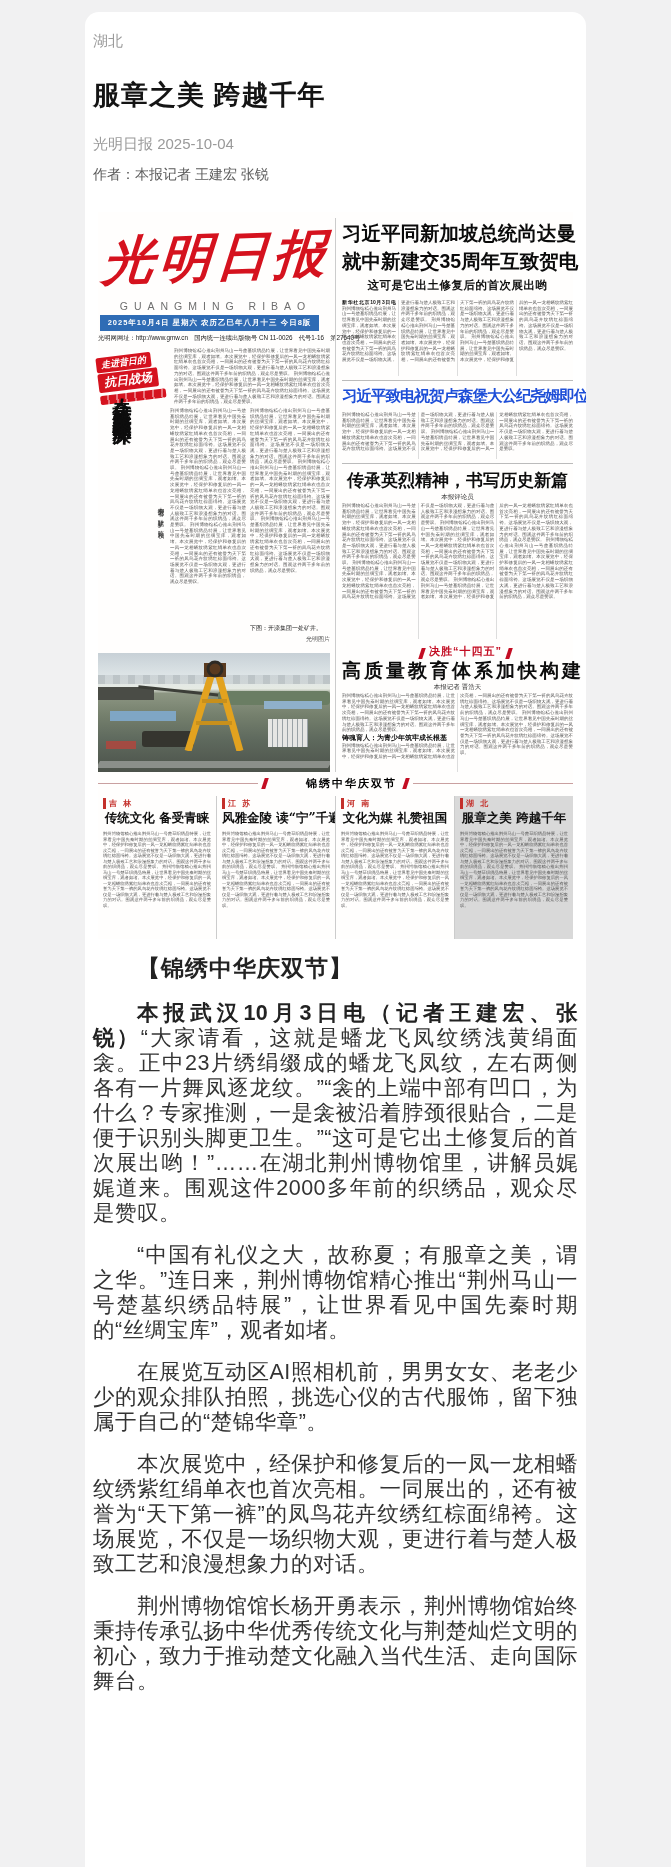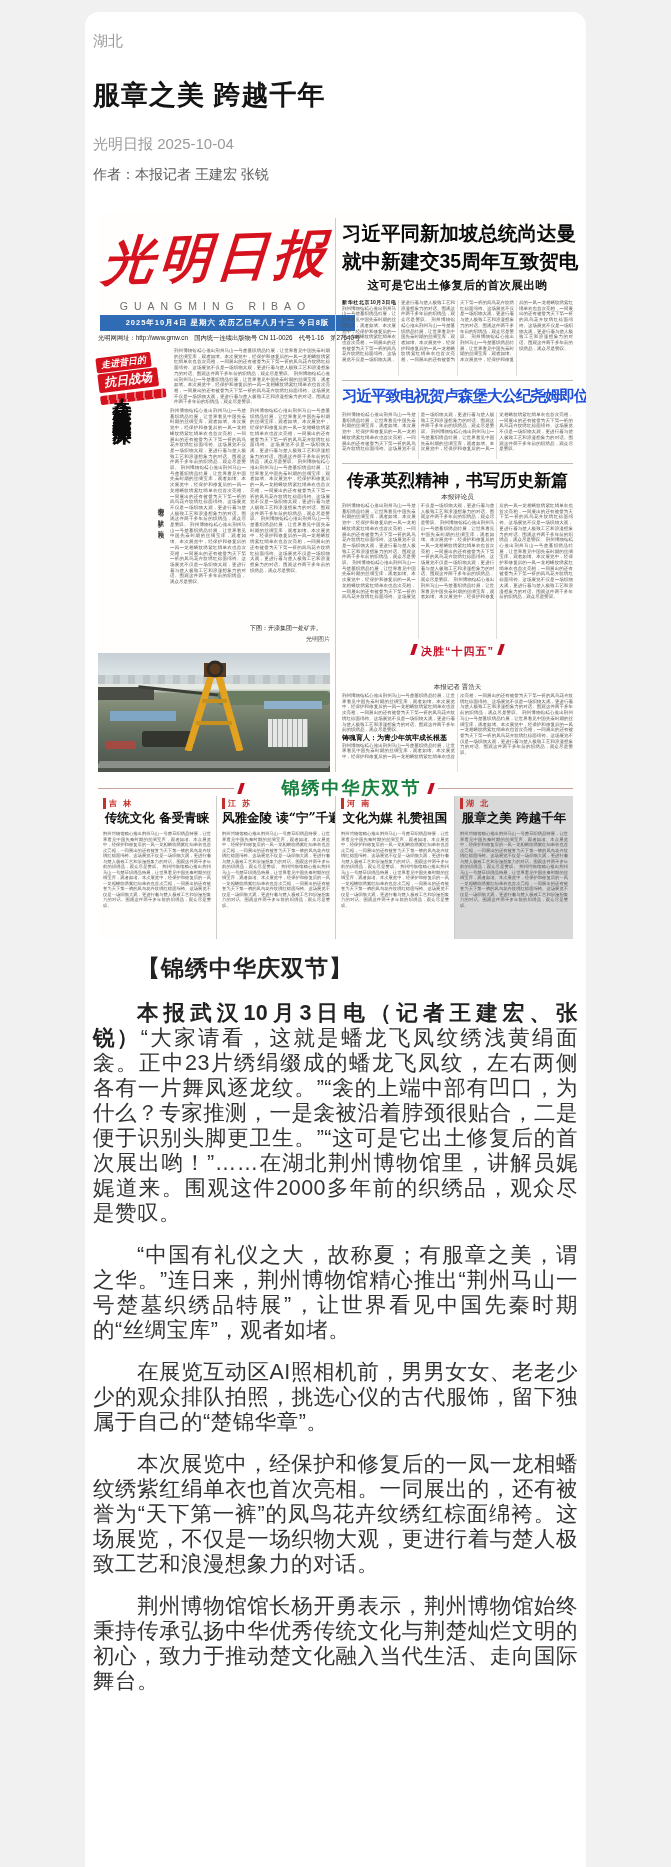"2025年10月4日 星期六 农历乙巳年八月十三 今日8版" .datebar { width: 255px -> 219px }
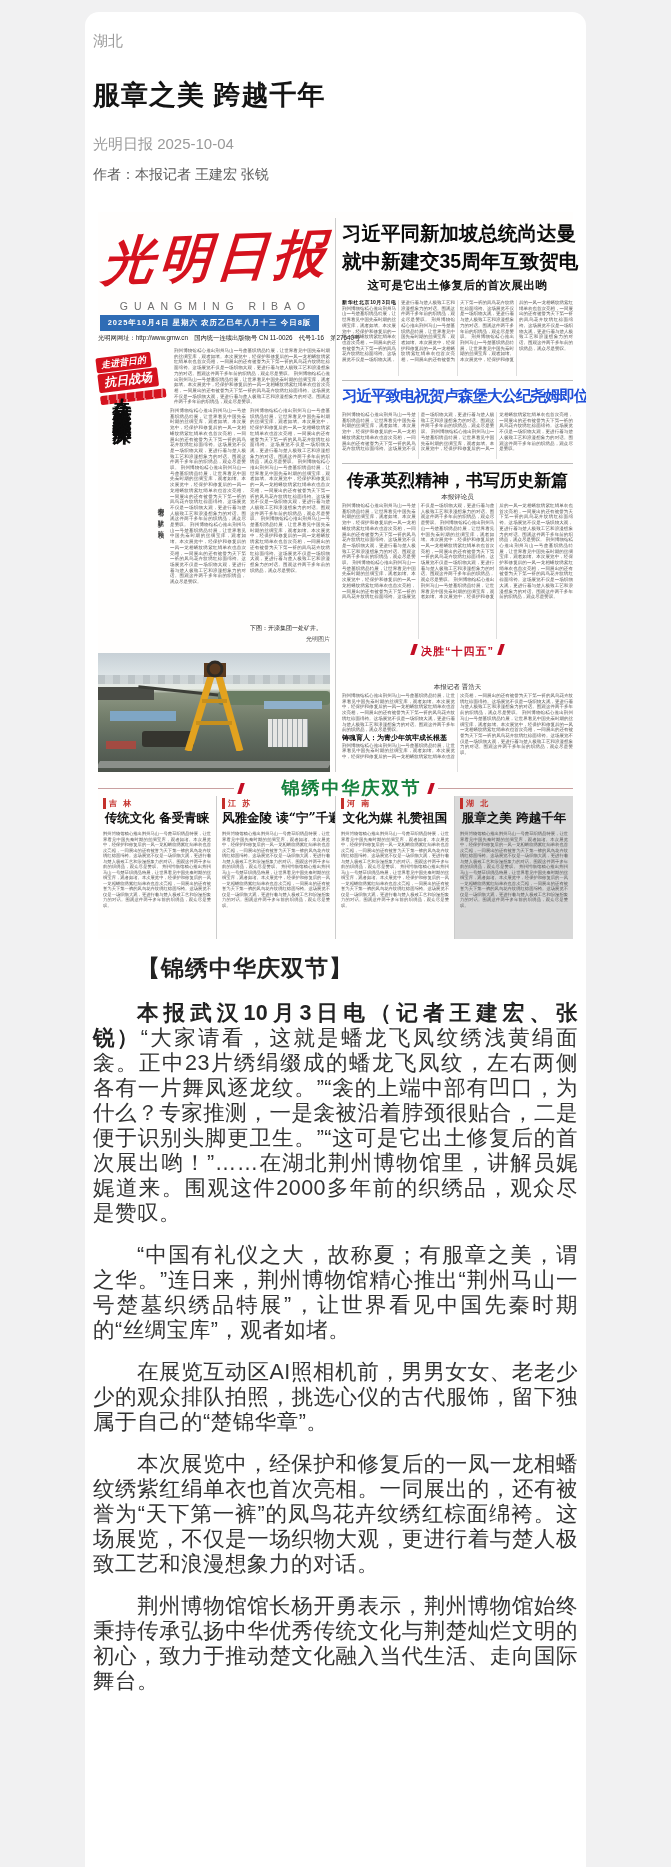"决胜“十四五”" .tagrow { align-items: flex-start -> flex-end; left: 244px -> 252px }
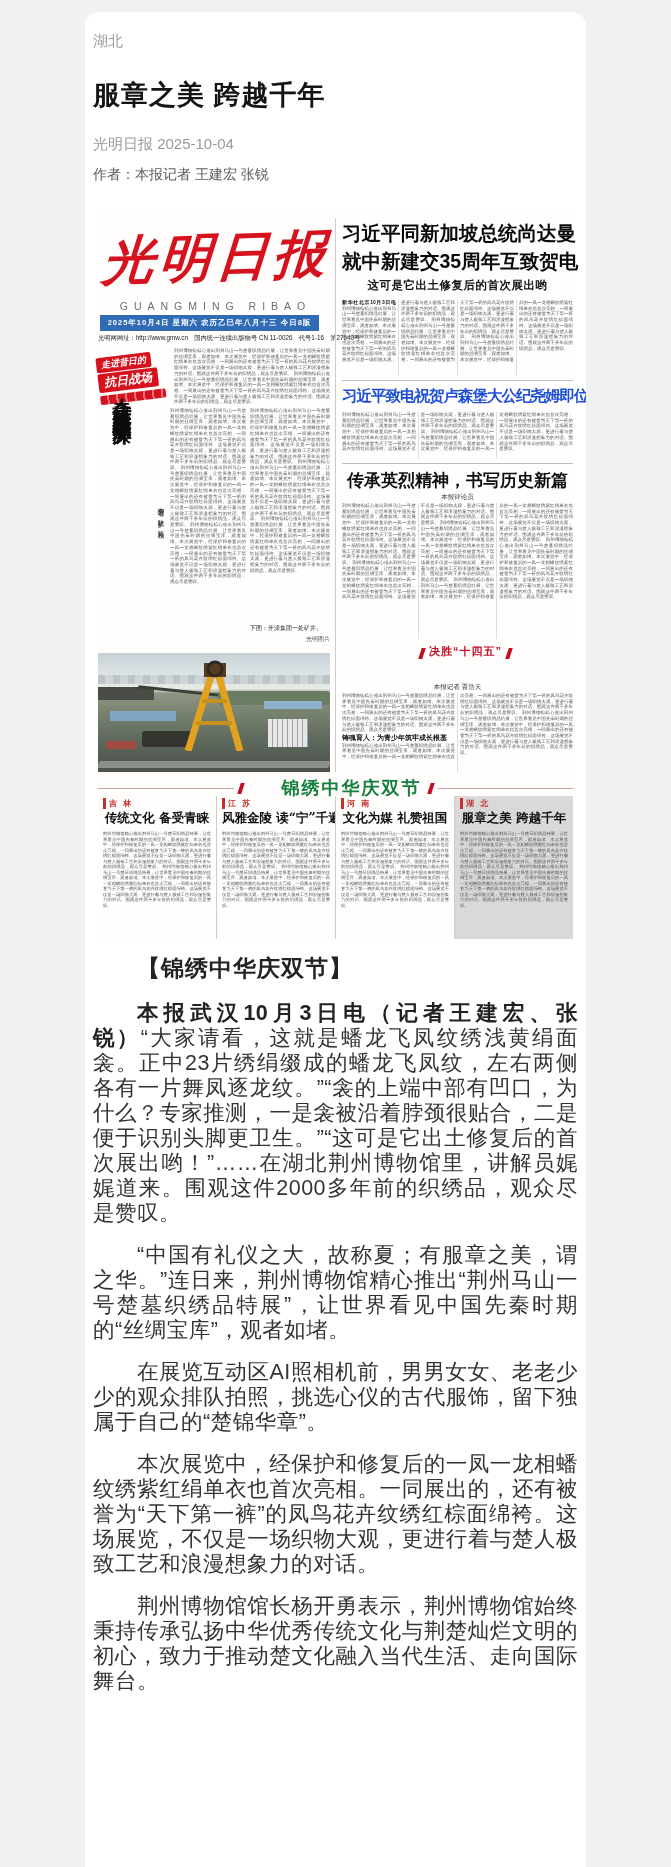"高质量教育体系加快构建" div.abs { html: none -> <div>高质量教育体系加快构建</div> }
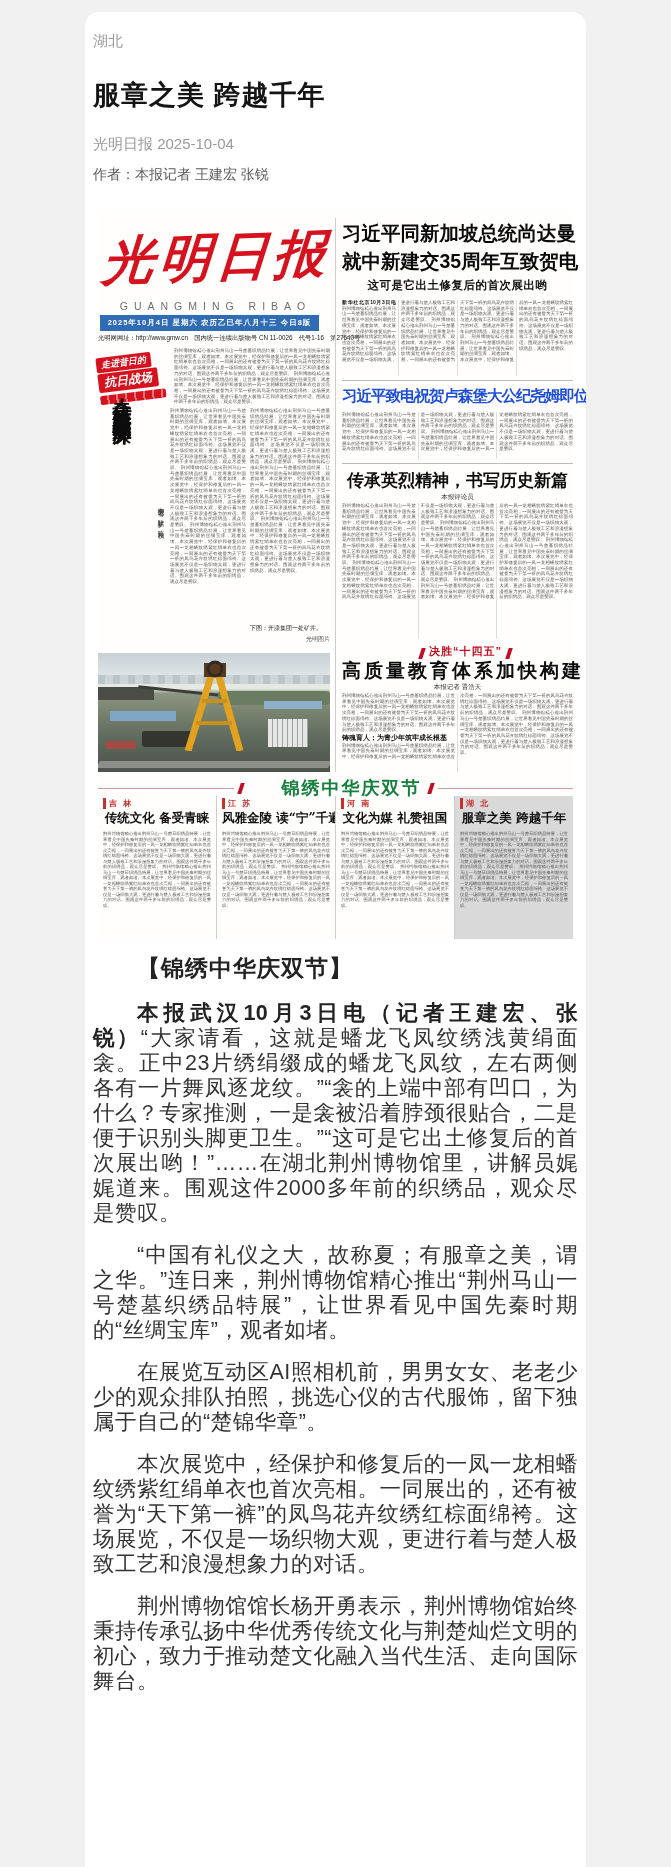"锦绣中华庆双节" .banner .label { color: #15803d -> #000000; font-size: 18px -> 11px }
